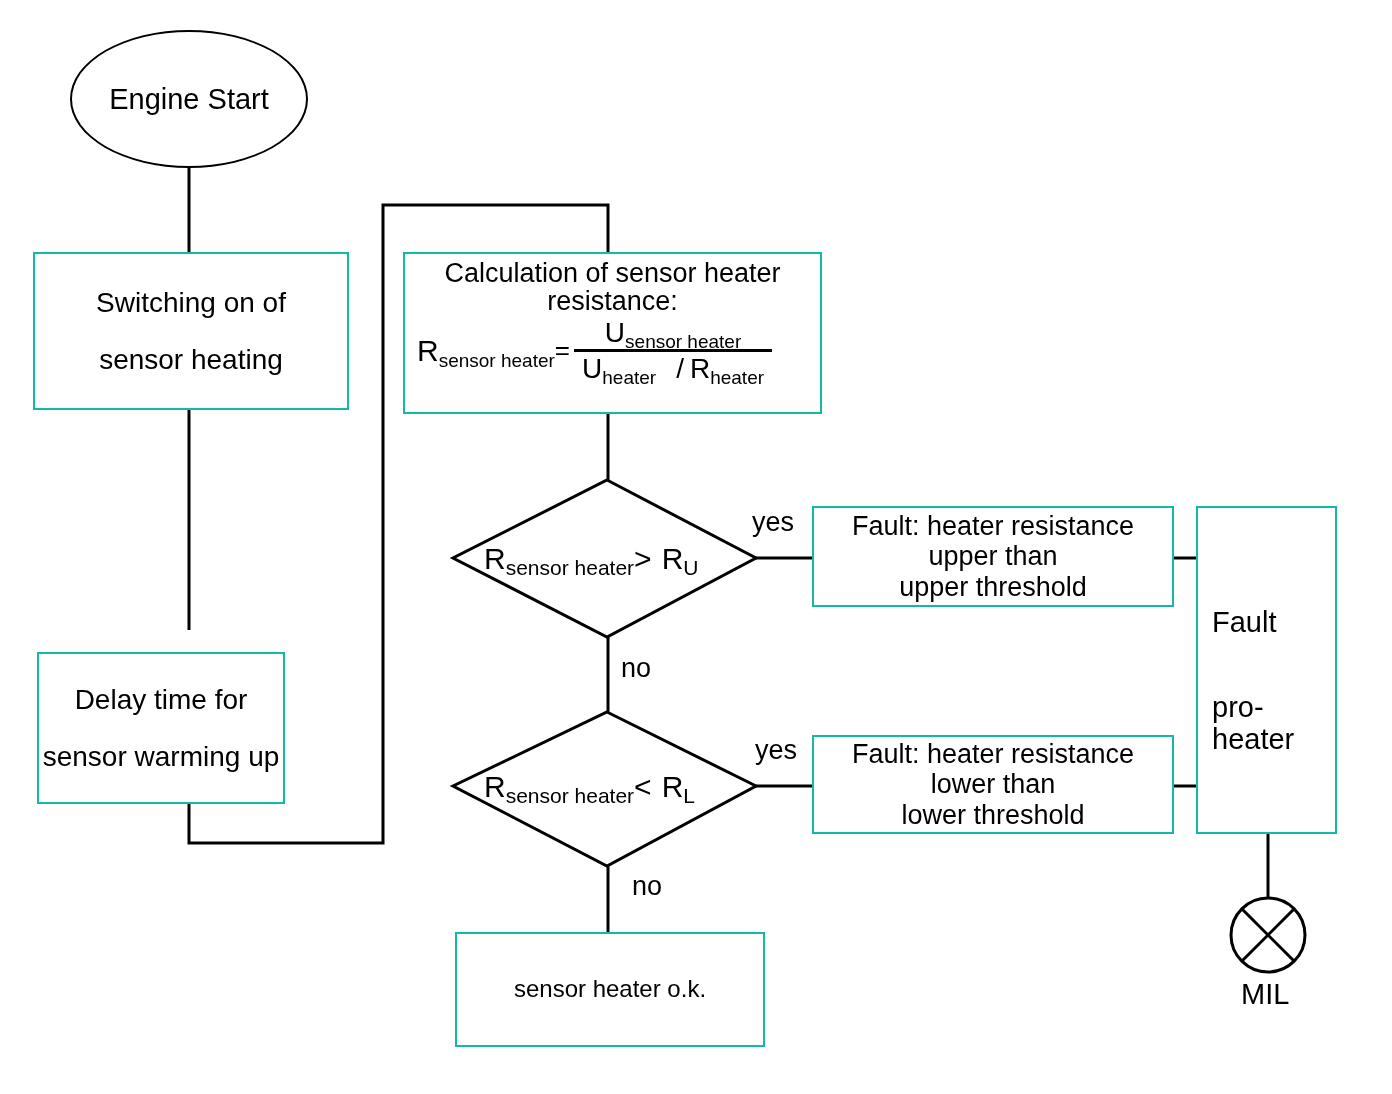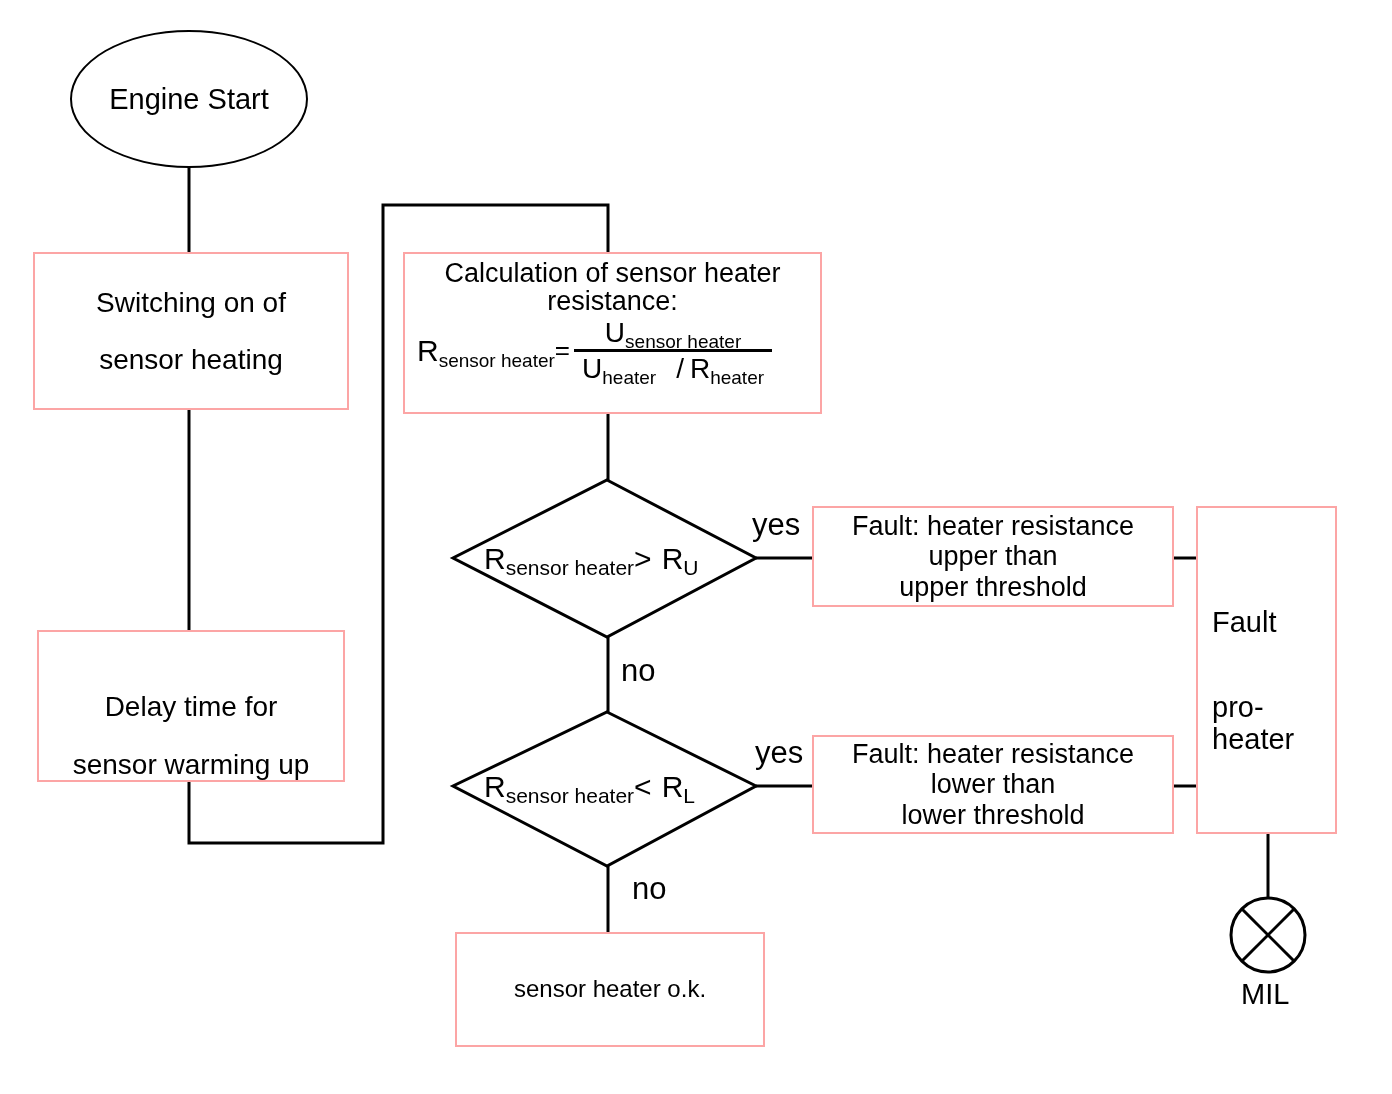"Calculation of sensor heater" .box { border: 2px solid #fca5a5 -> 2px solid #14b8a6 }
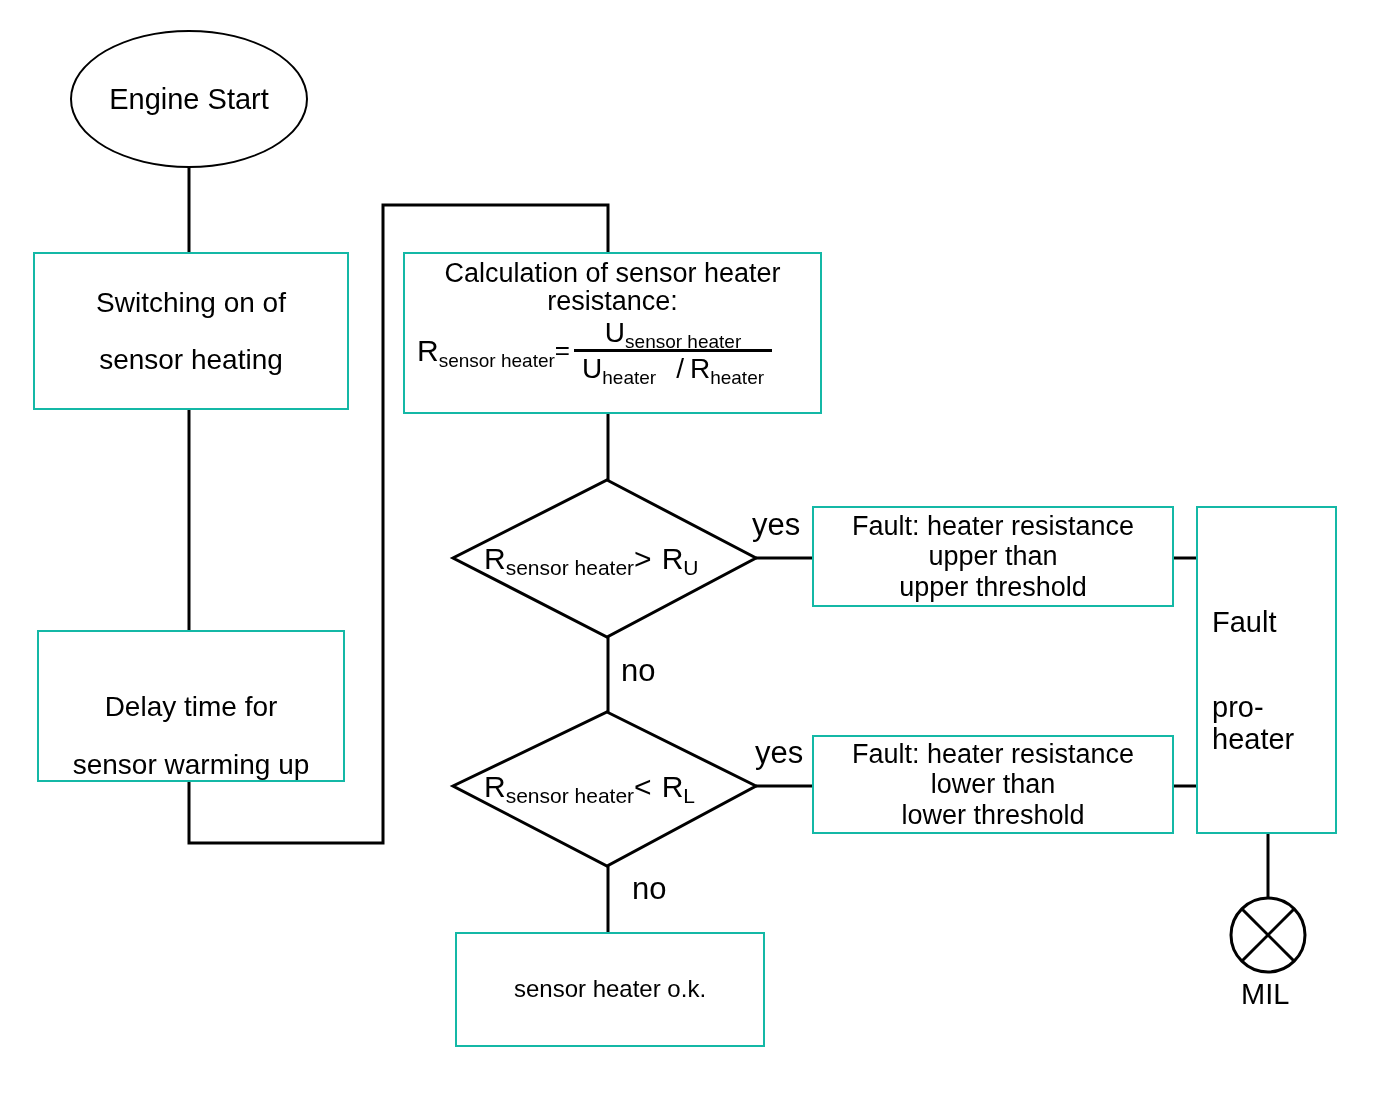"yes" .edge-label { font-size: 31px -> 27px }
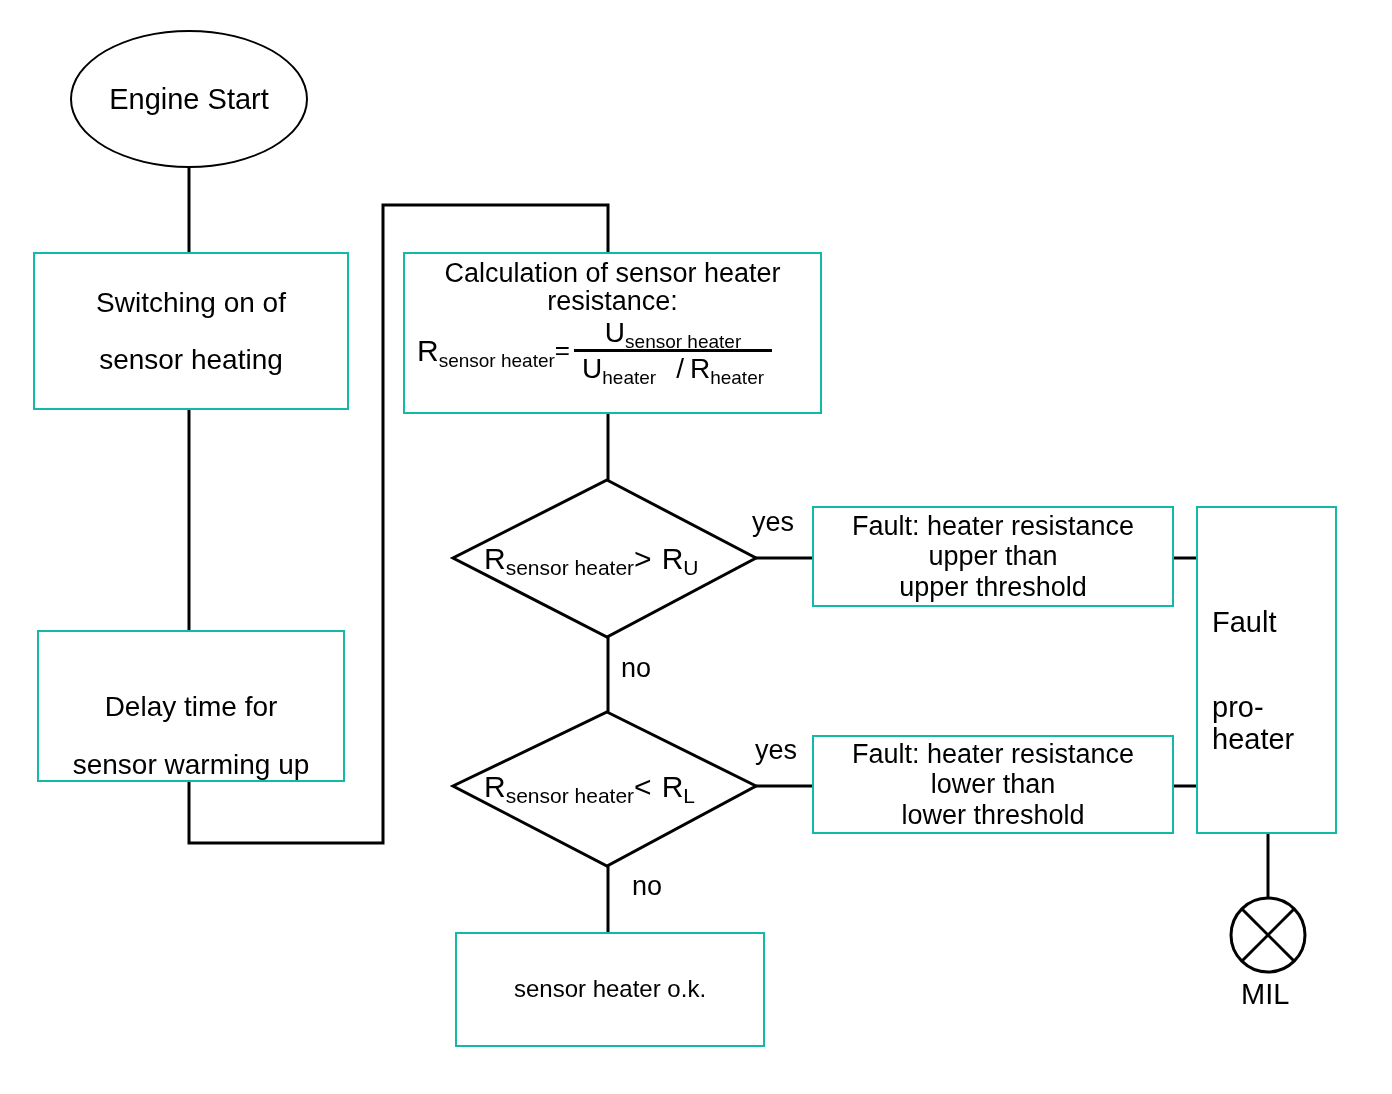"Delay time for" #delay-box { justify-content: flex-end -> none; top: 630px -> 652px; width: 308px -> 248px }
